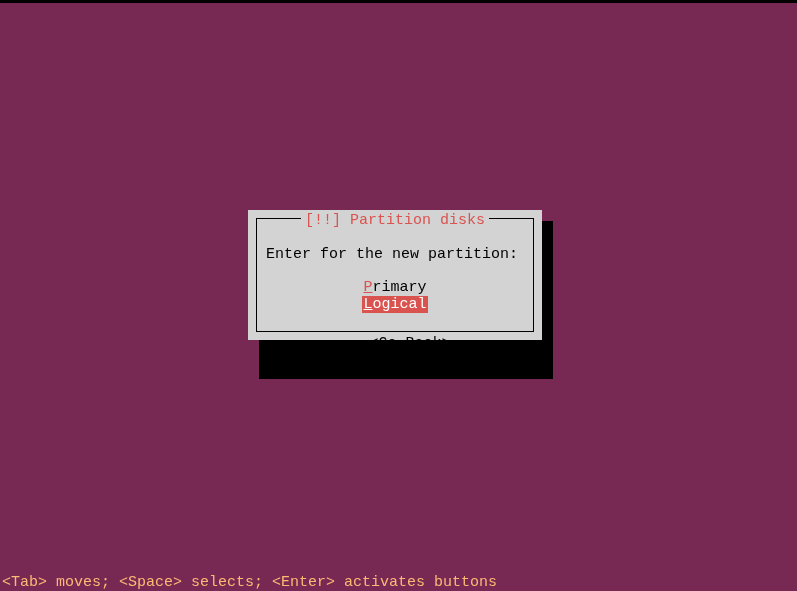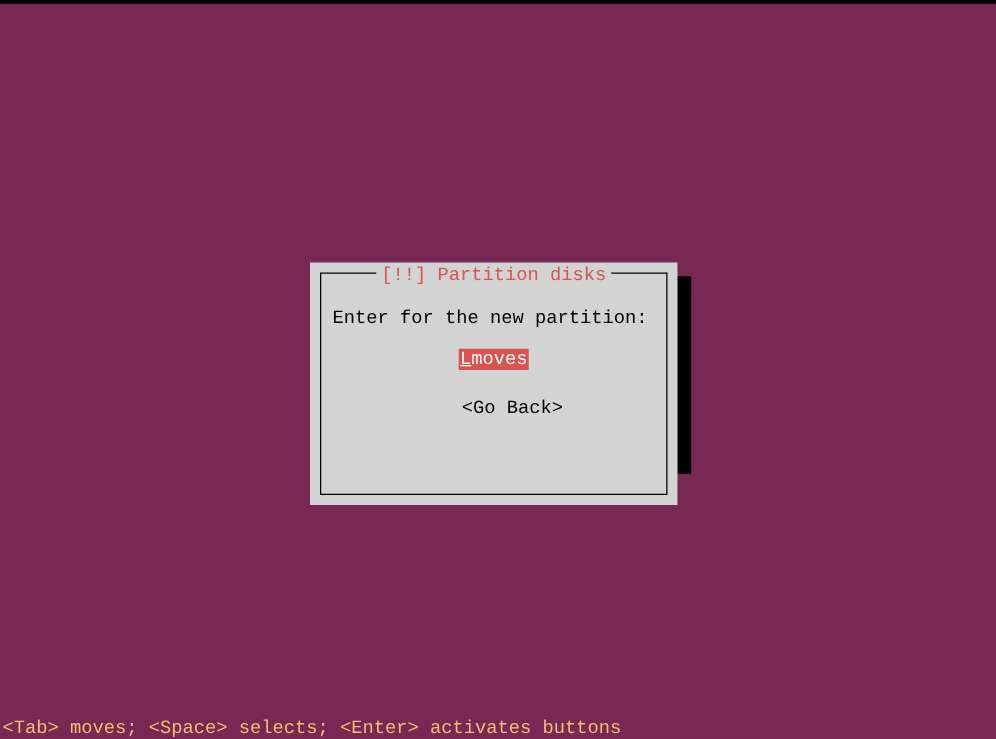"[!!] Partition disks" .dialog { height: 194px -> 130px }
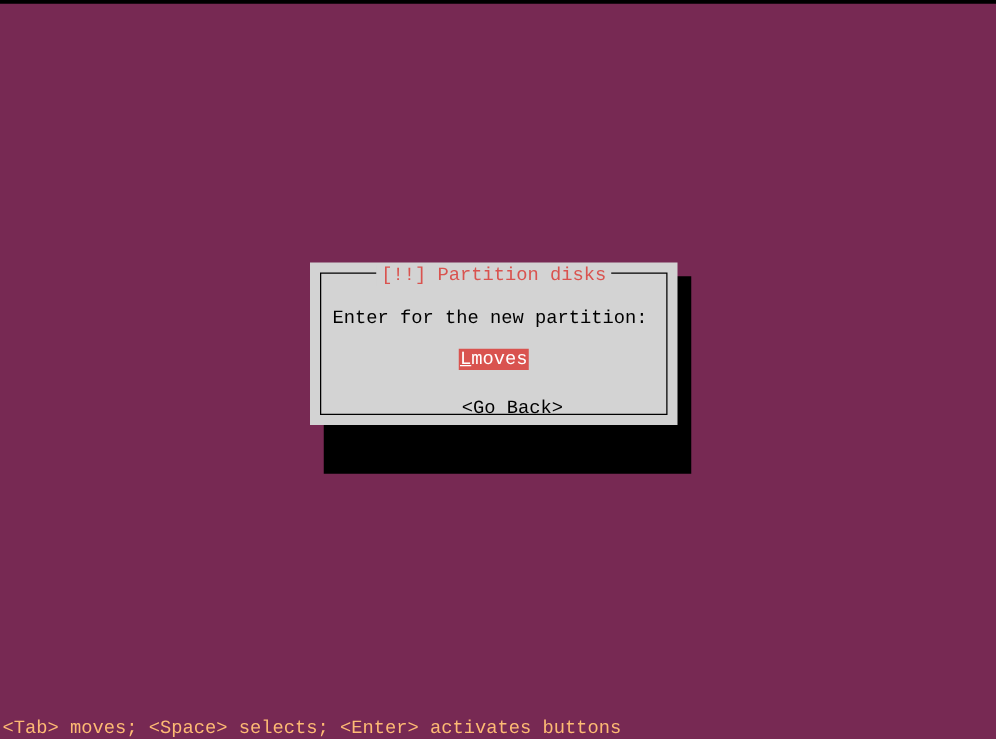"Primary" div { html: none -> <div> <span><span>P</span><span>rimary</span></span> </div> }
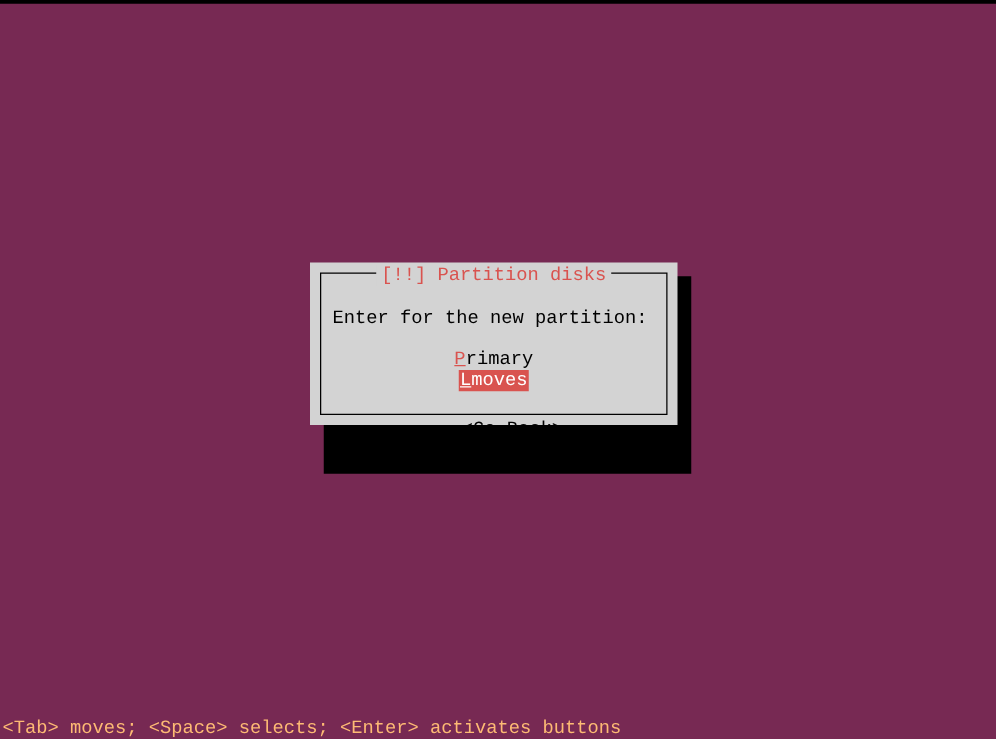"moves" span { text: moves -> ogical }
